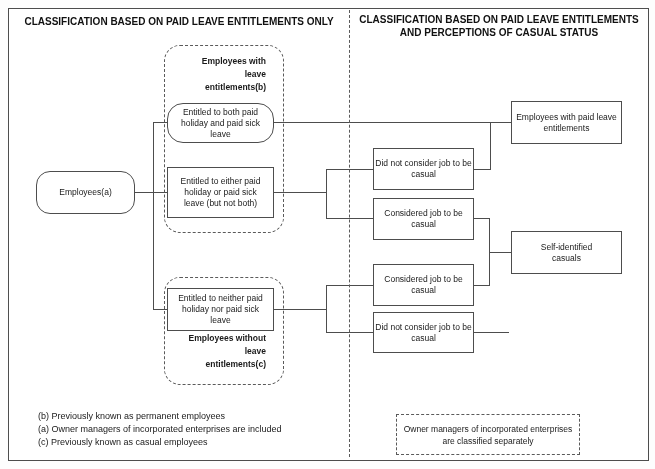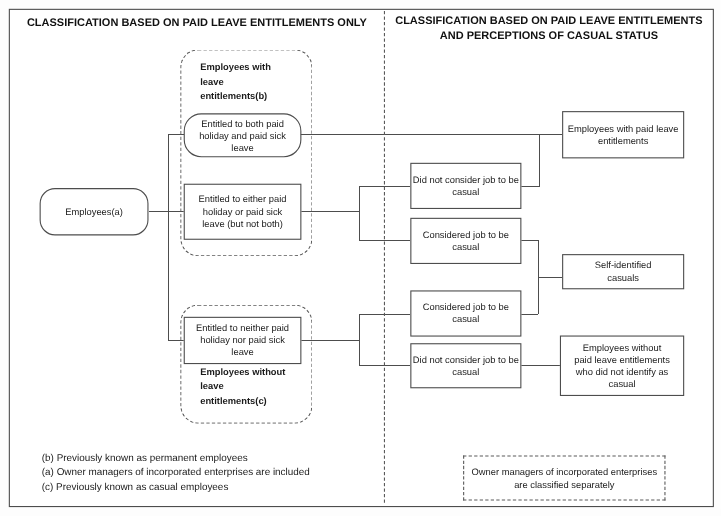"Employees with leave entitlements(b)" .group-heading { text-align: left -> right }
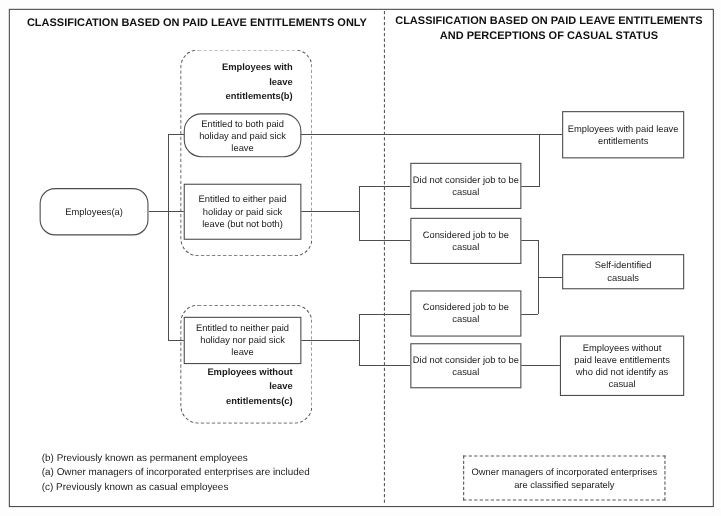"Self-identified casuals" div.box { height: 32px -> 43px }
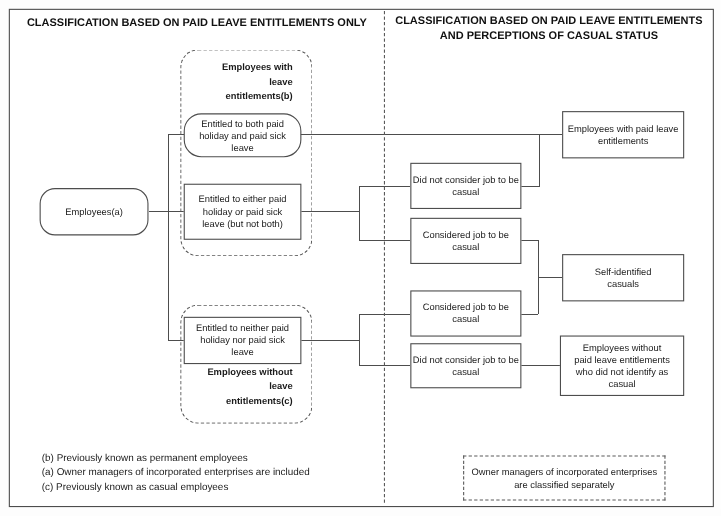"Employees without paid leave" div.box { html: <div>Employees without paid leave entitlements who did not identify as casual</div> -> none }
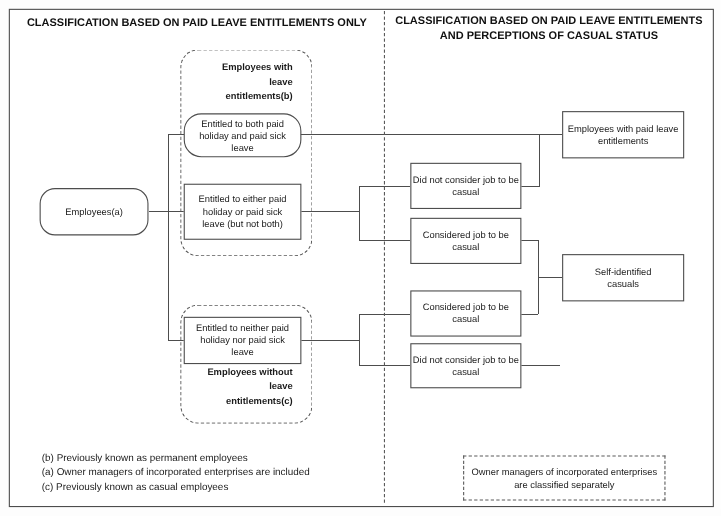"Owner managers of incorporated" div.notebox { margin-left: 25px -> none }
